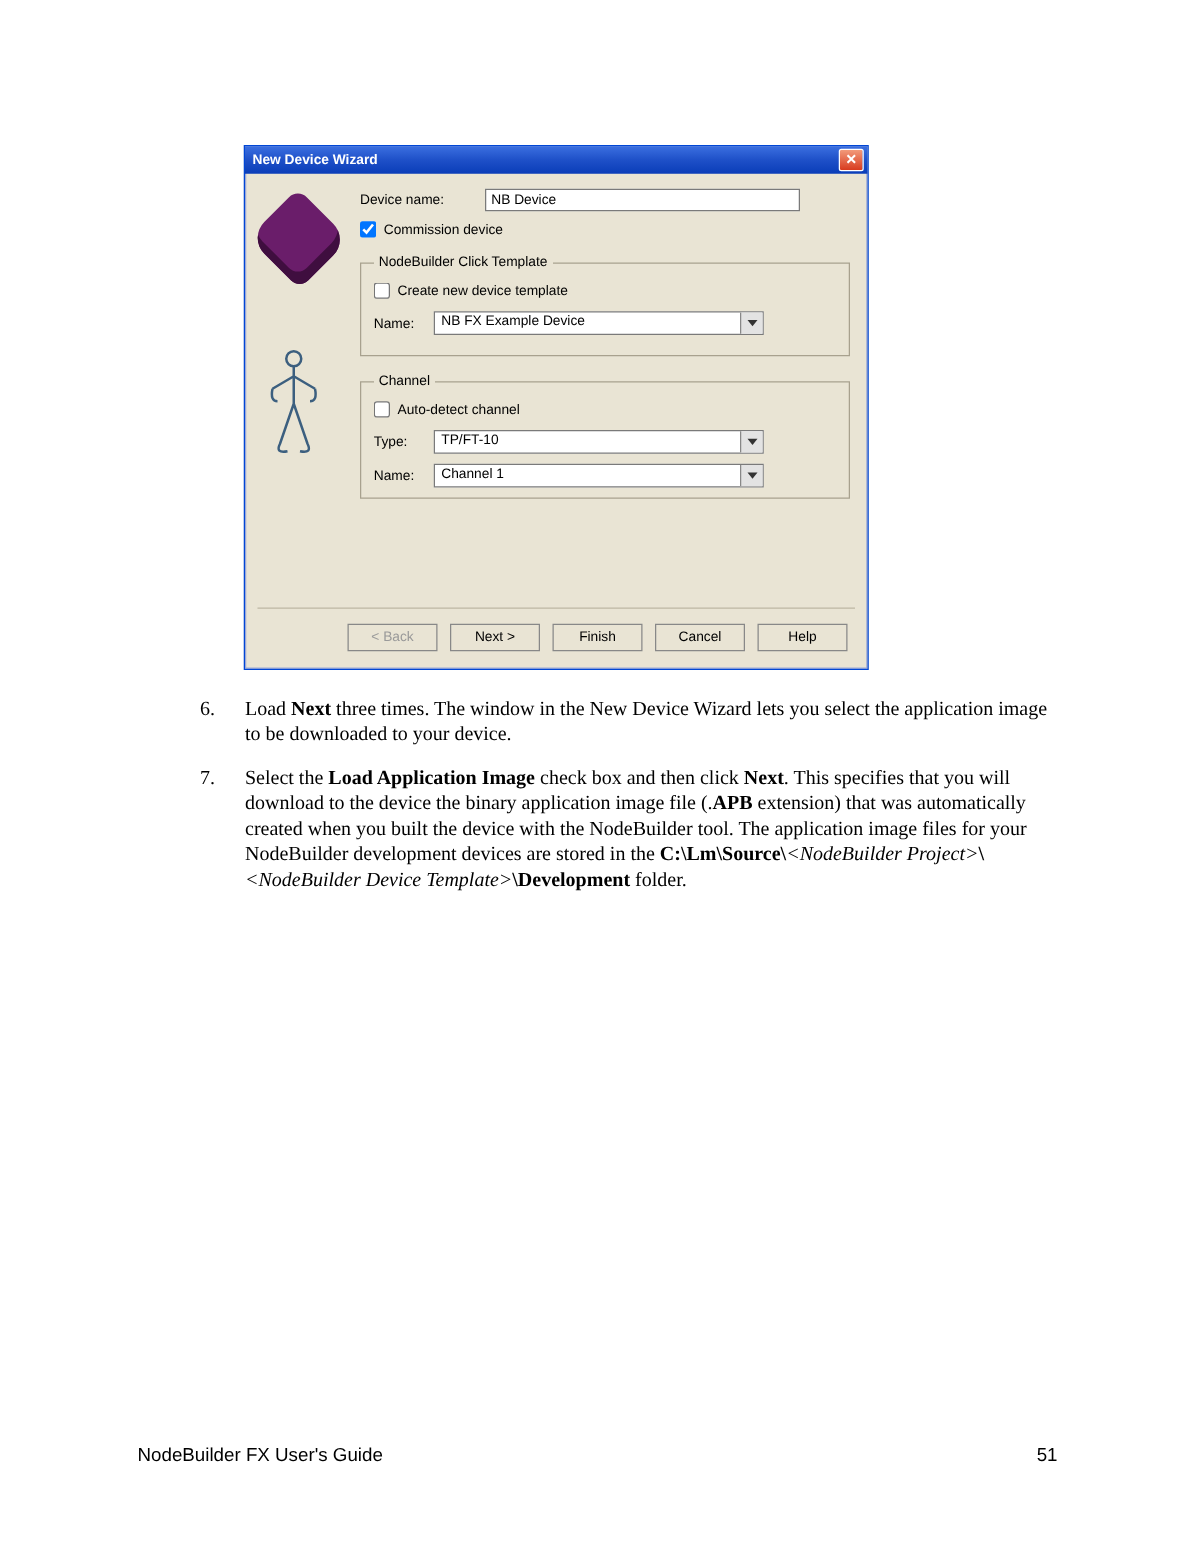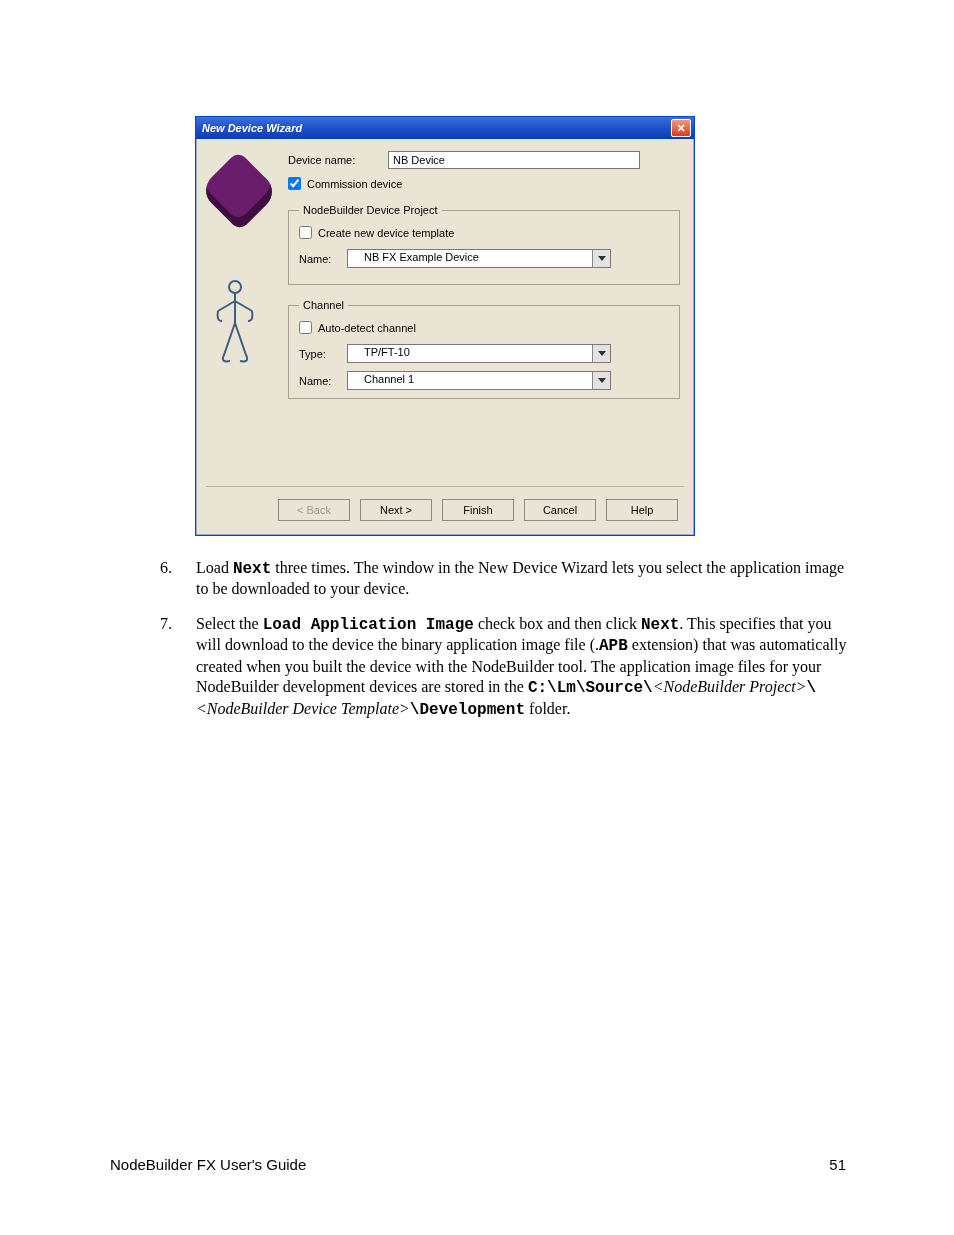"New Device Wizard" .titlebar .title { font-style: italic -> none }
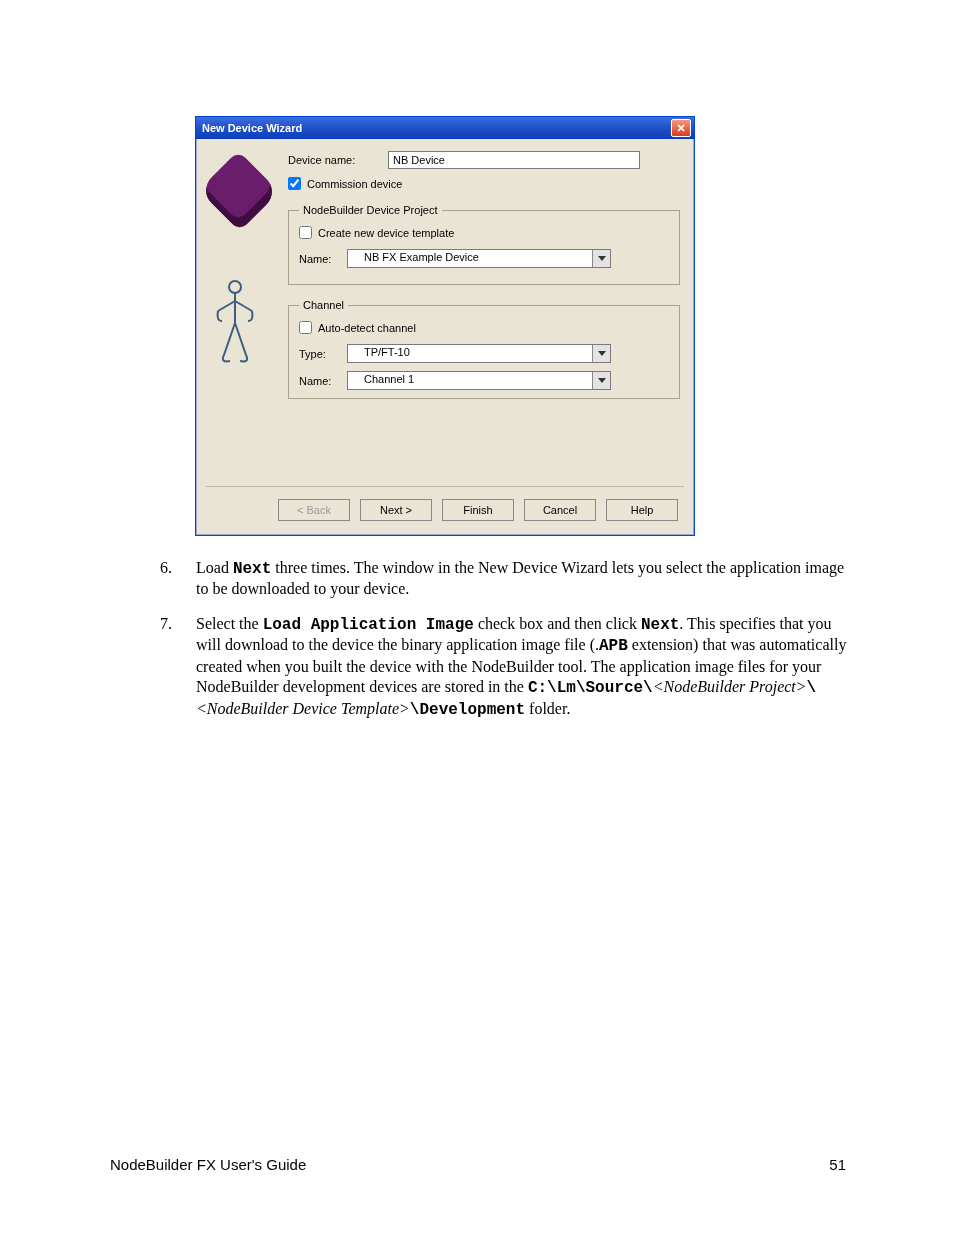"NodeBuilder Device Project" legend { text: Device Project -> Click Template }
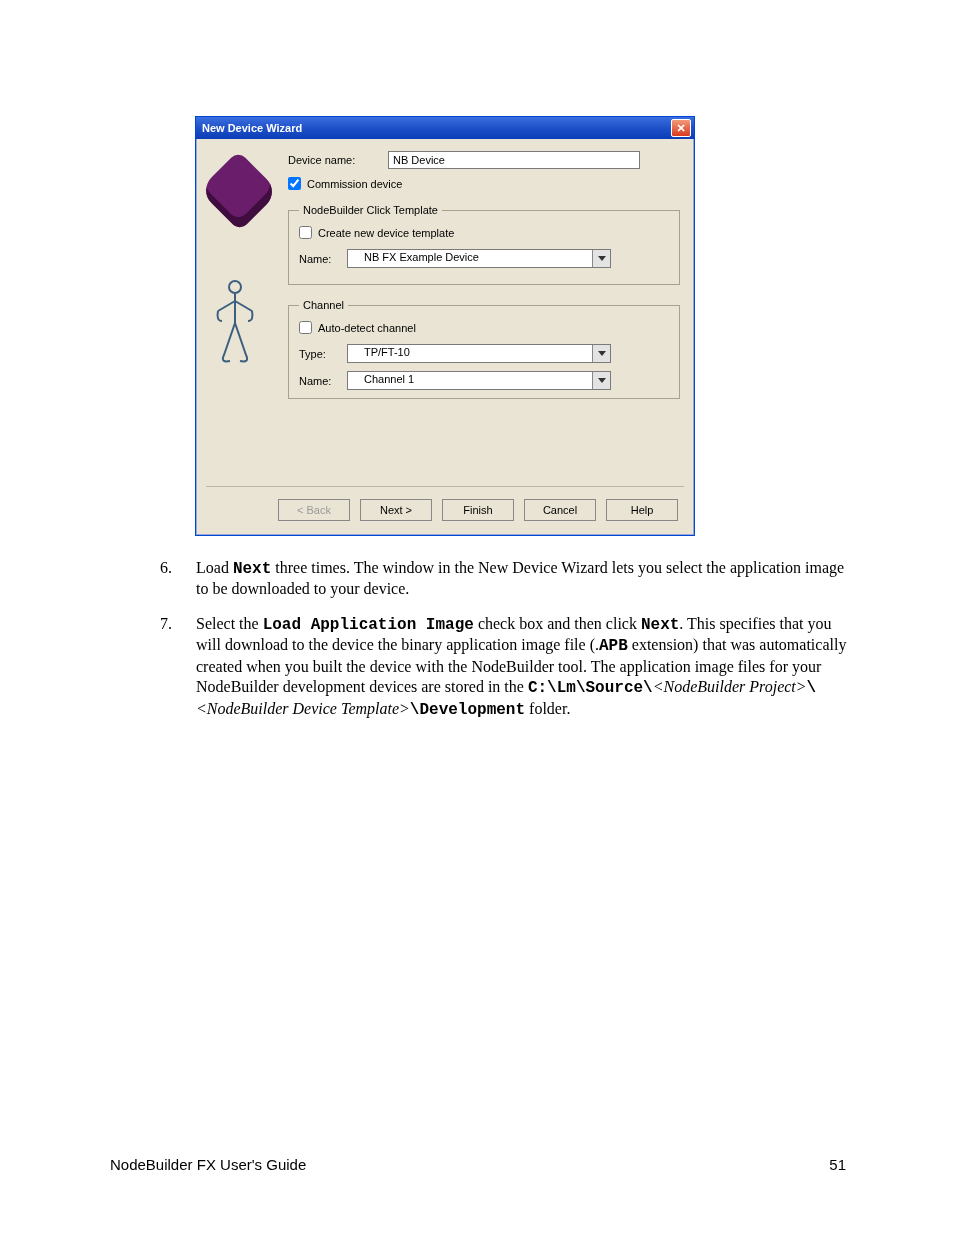"NB FX Example Device" .sel .selval { padding: 1px 16px -> 1px 5px }
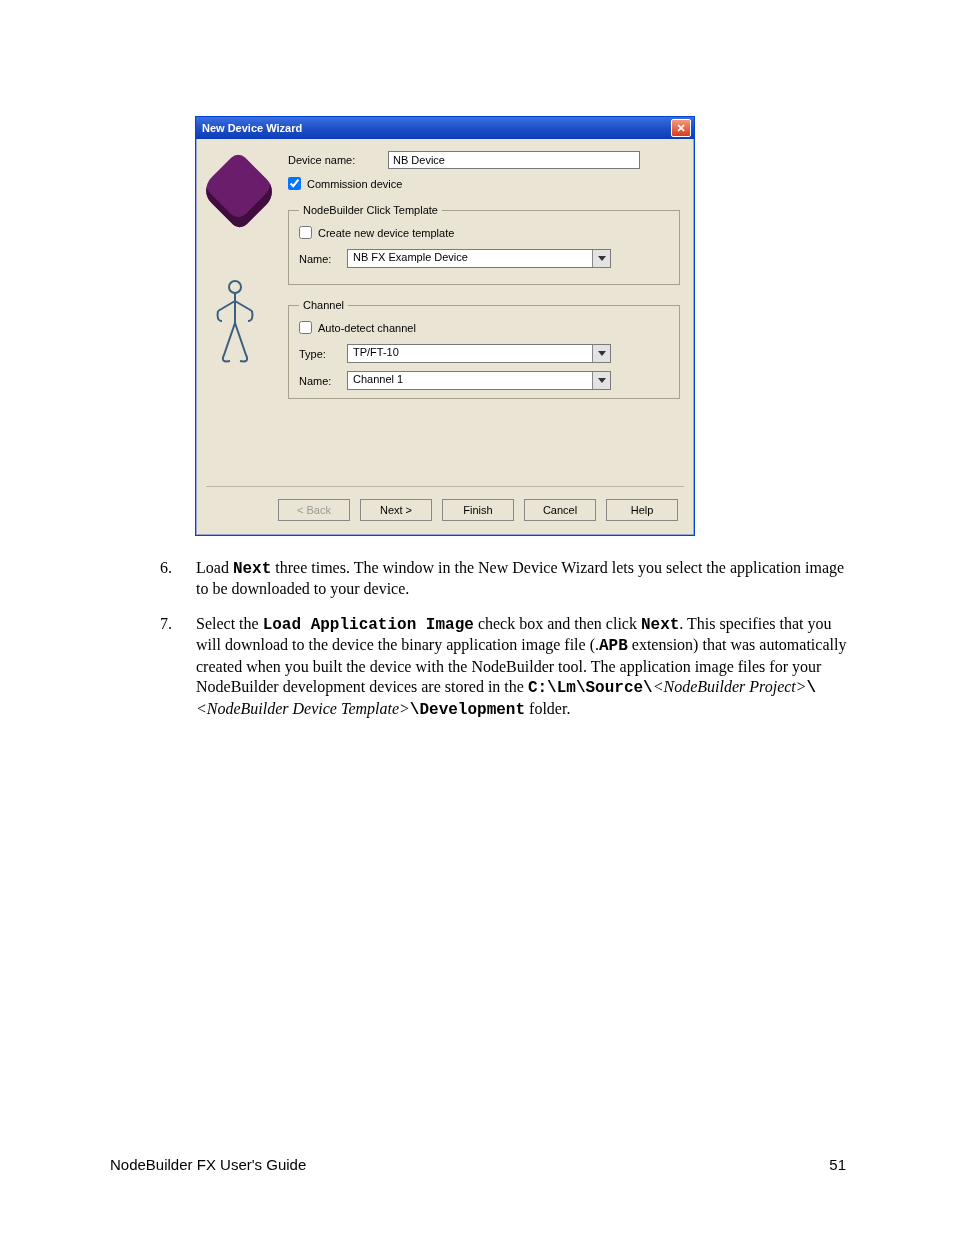"Next" .instr b { font-family: Liberation Mono, monospace -> none }
